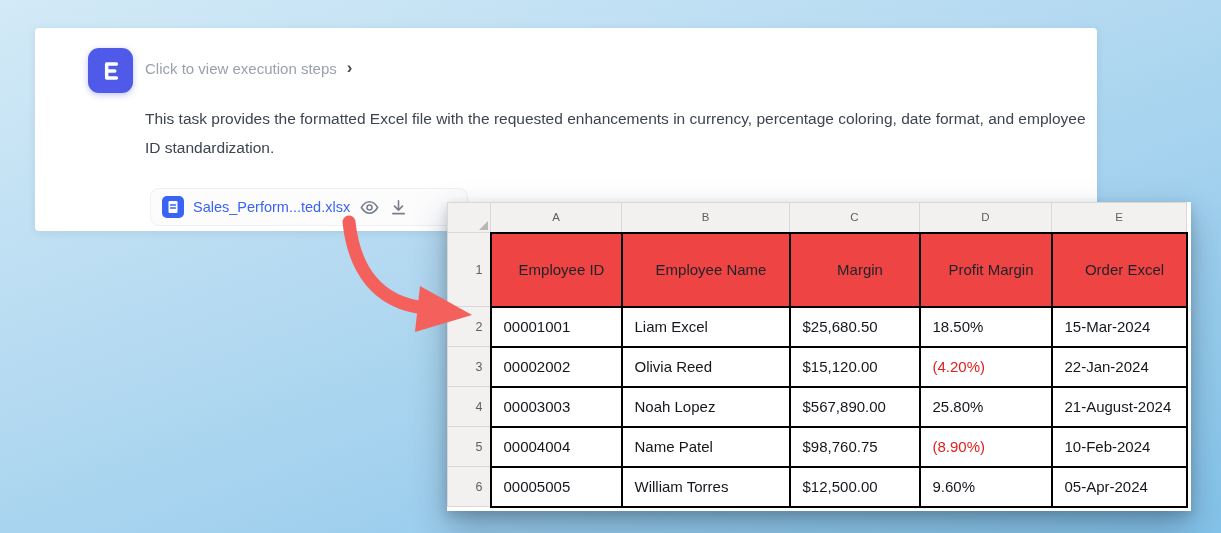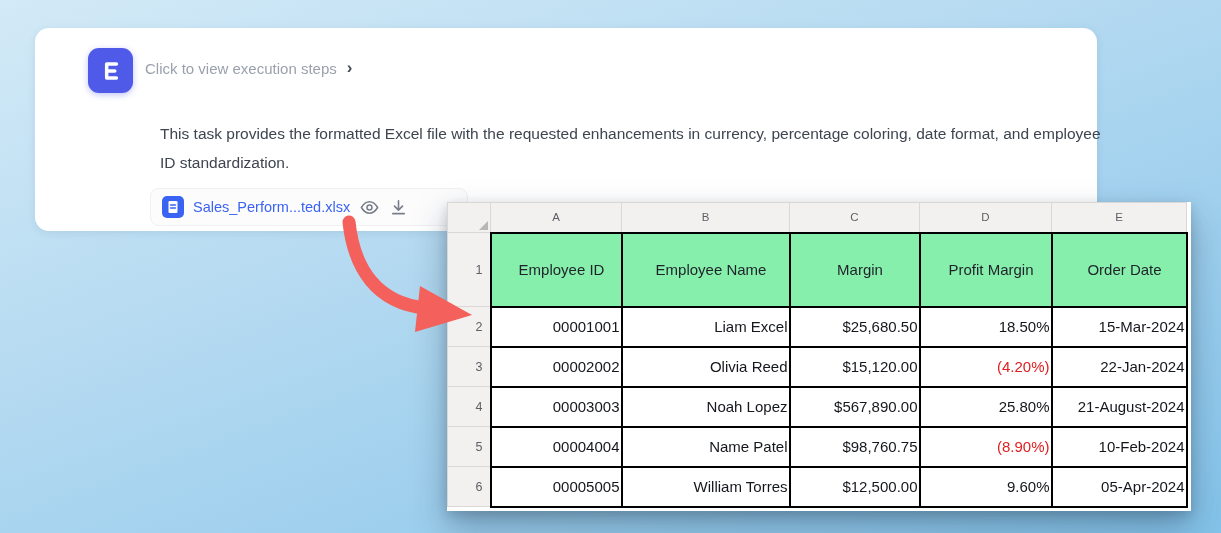"Click to view execution steps" .card { border-radius: 14px -> 4px }
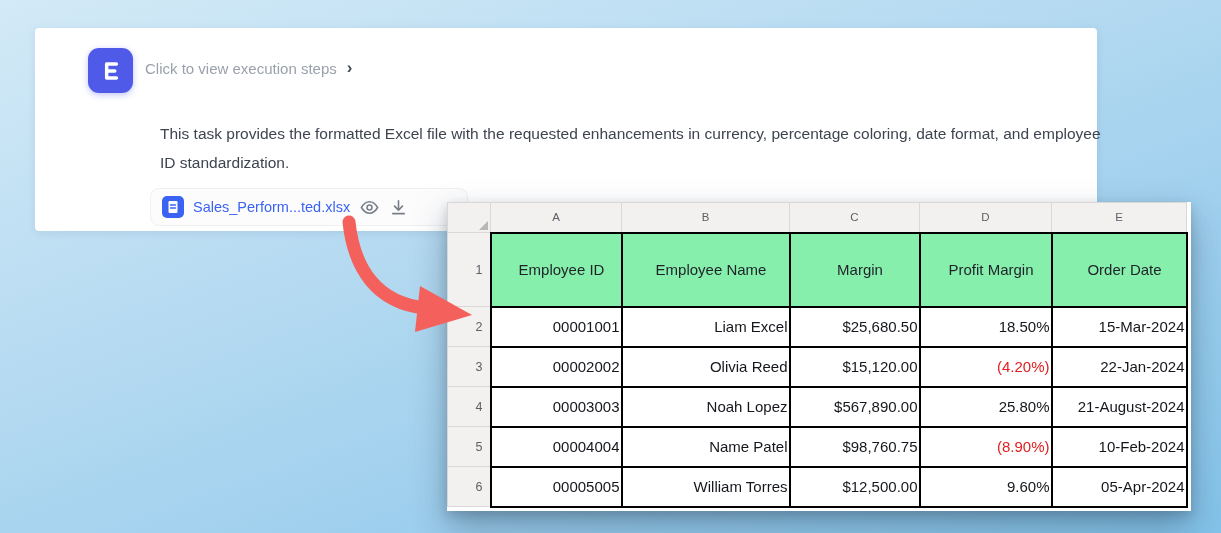"This task provides the formatted" .msg { margin: 15px -> 0 }
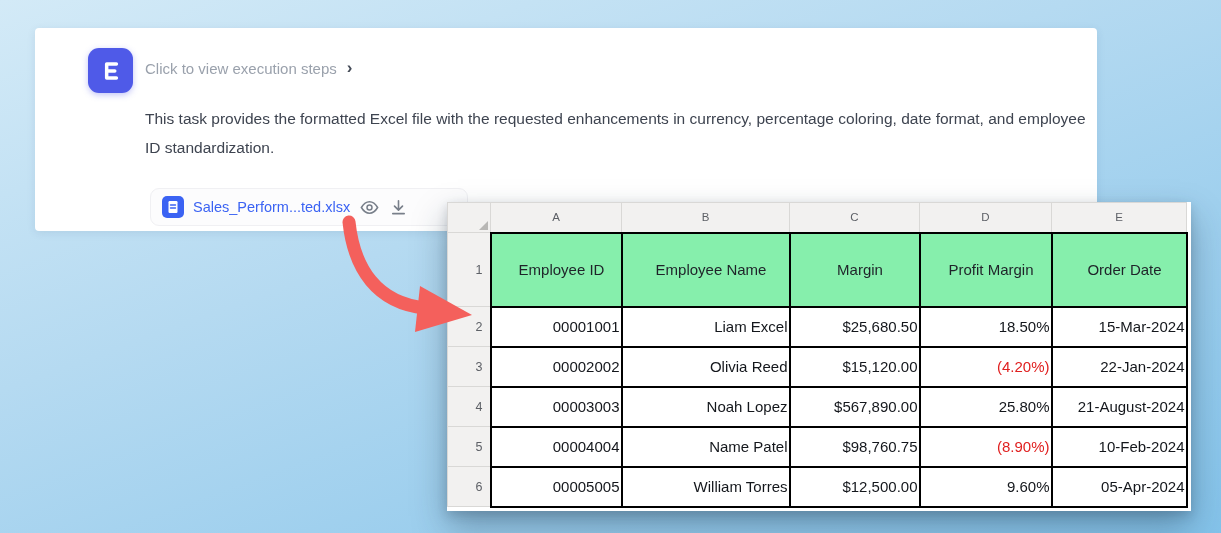"Employee ID" .hcell { background: #86efac -> #ef4444 }
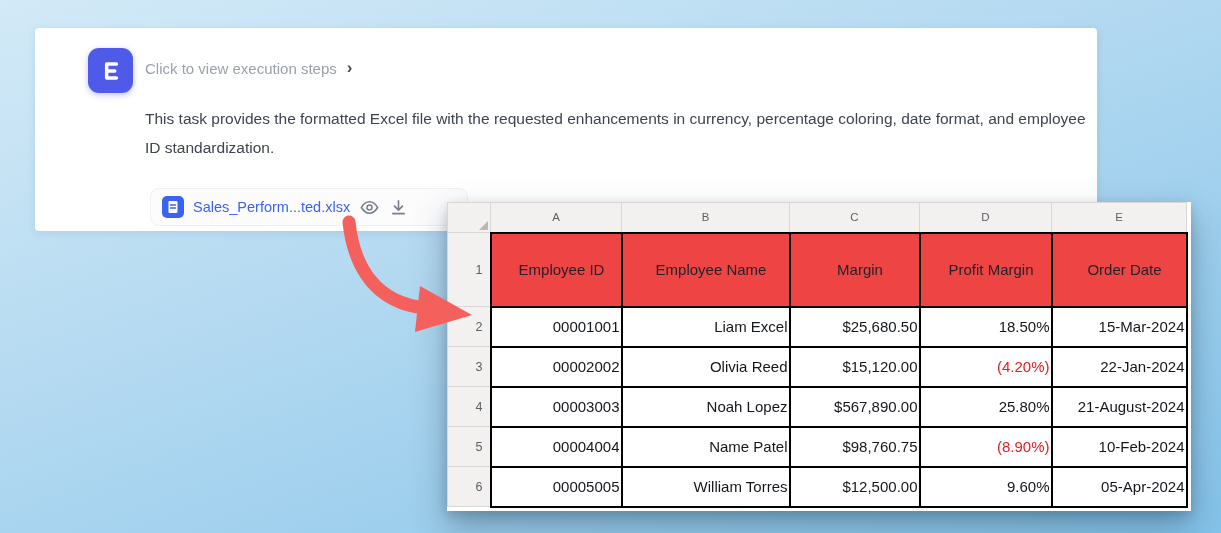"Order Date" td.hcell { text: Date -> Excel }
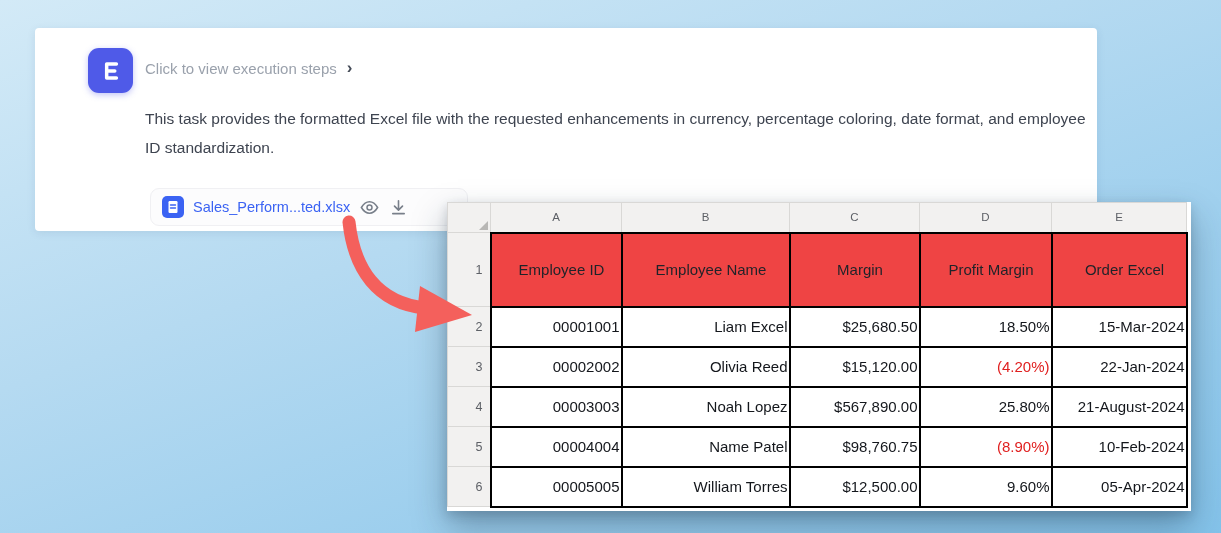"00001001" .dcell { padding-left: 4px -> 12px; text-align: right -> none }
